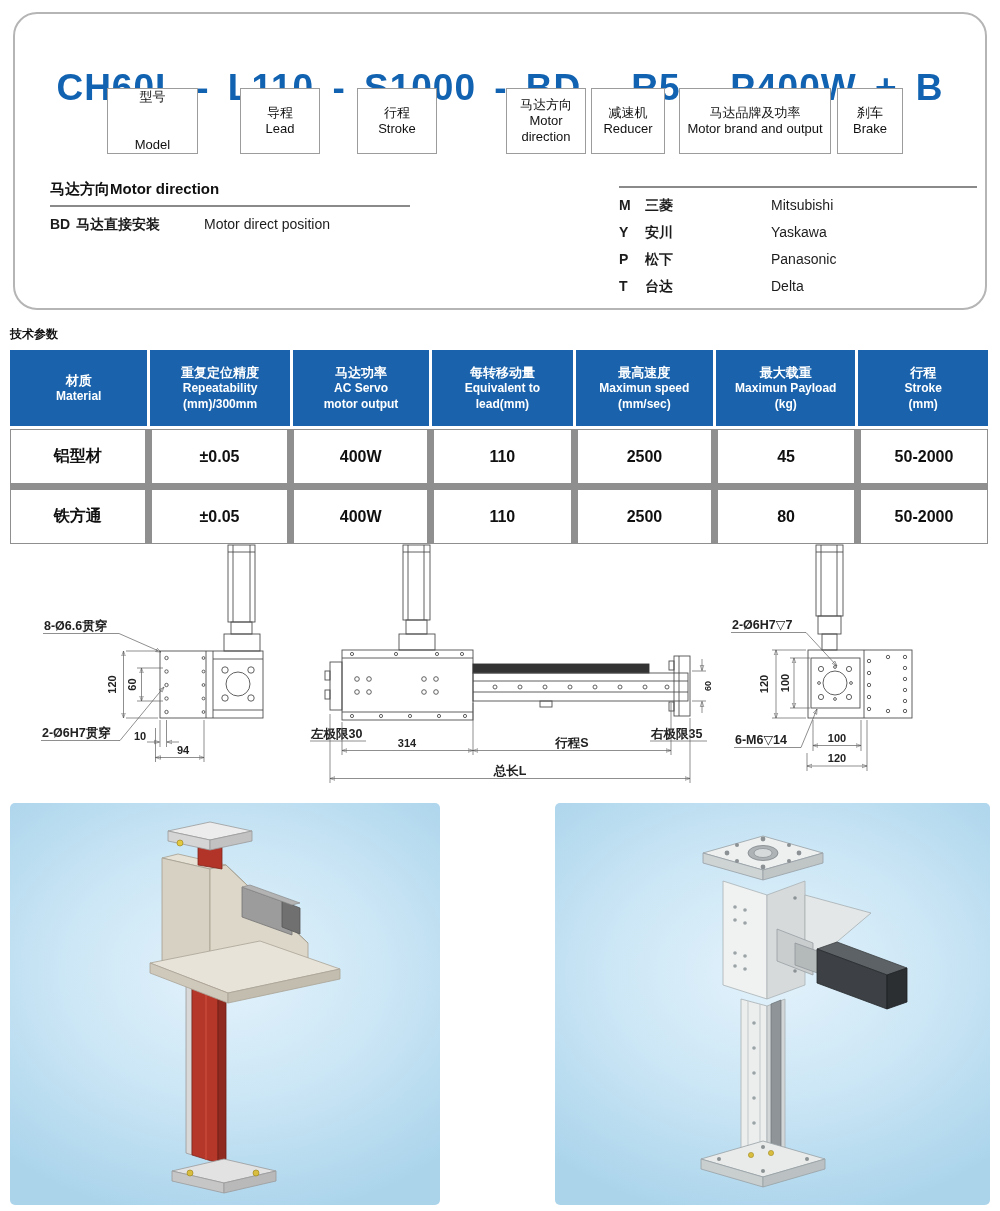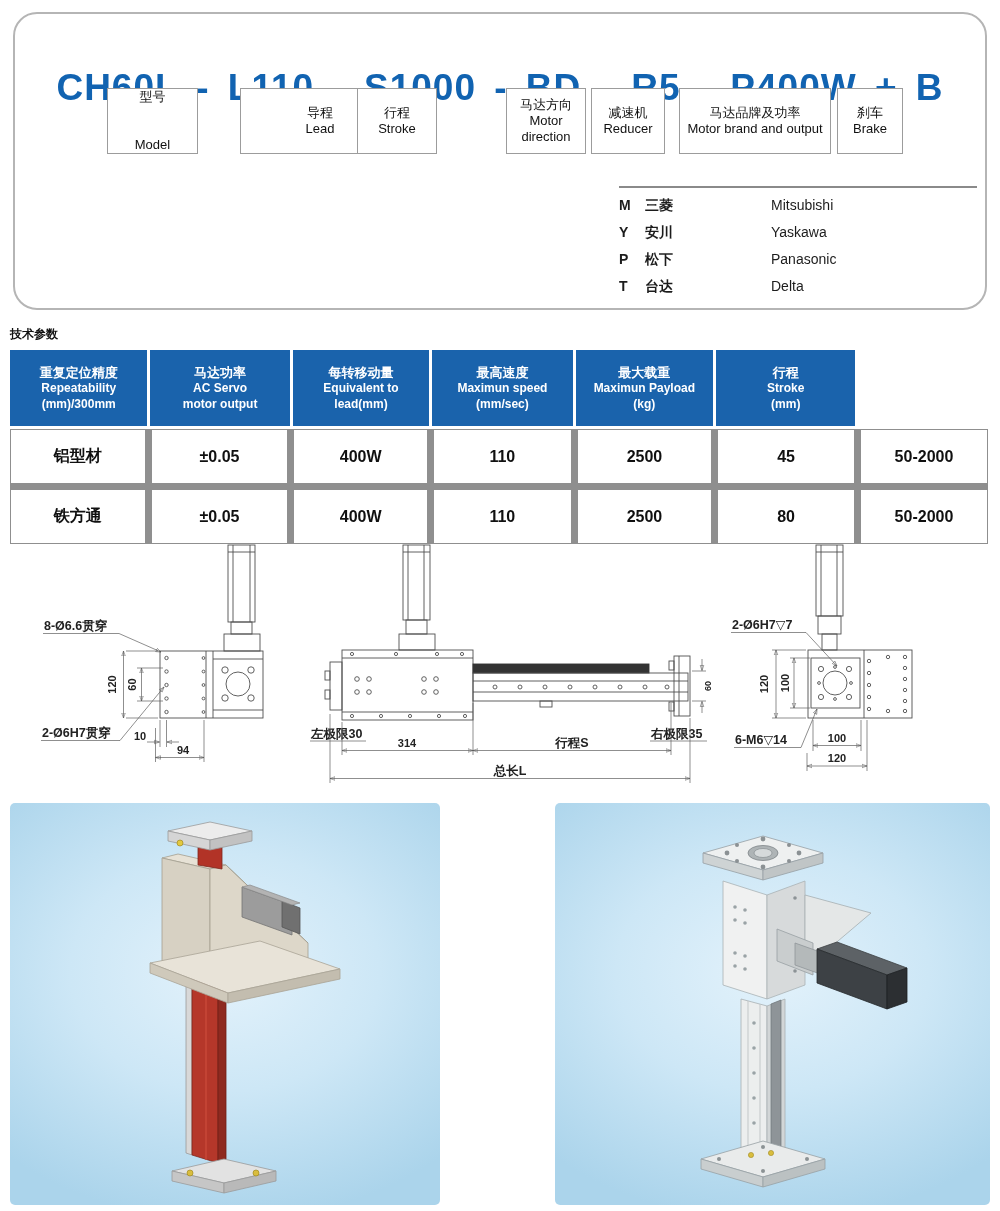"导程" div.code-box { padding-left: 40px -> none }
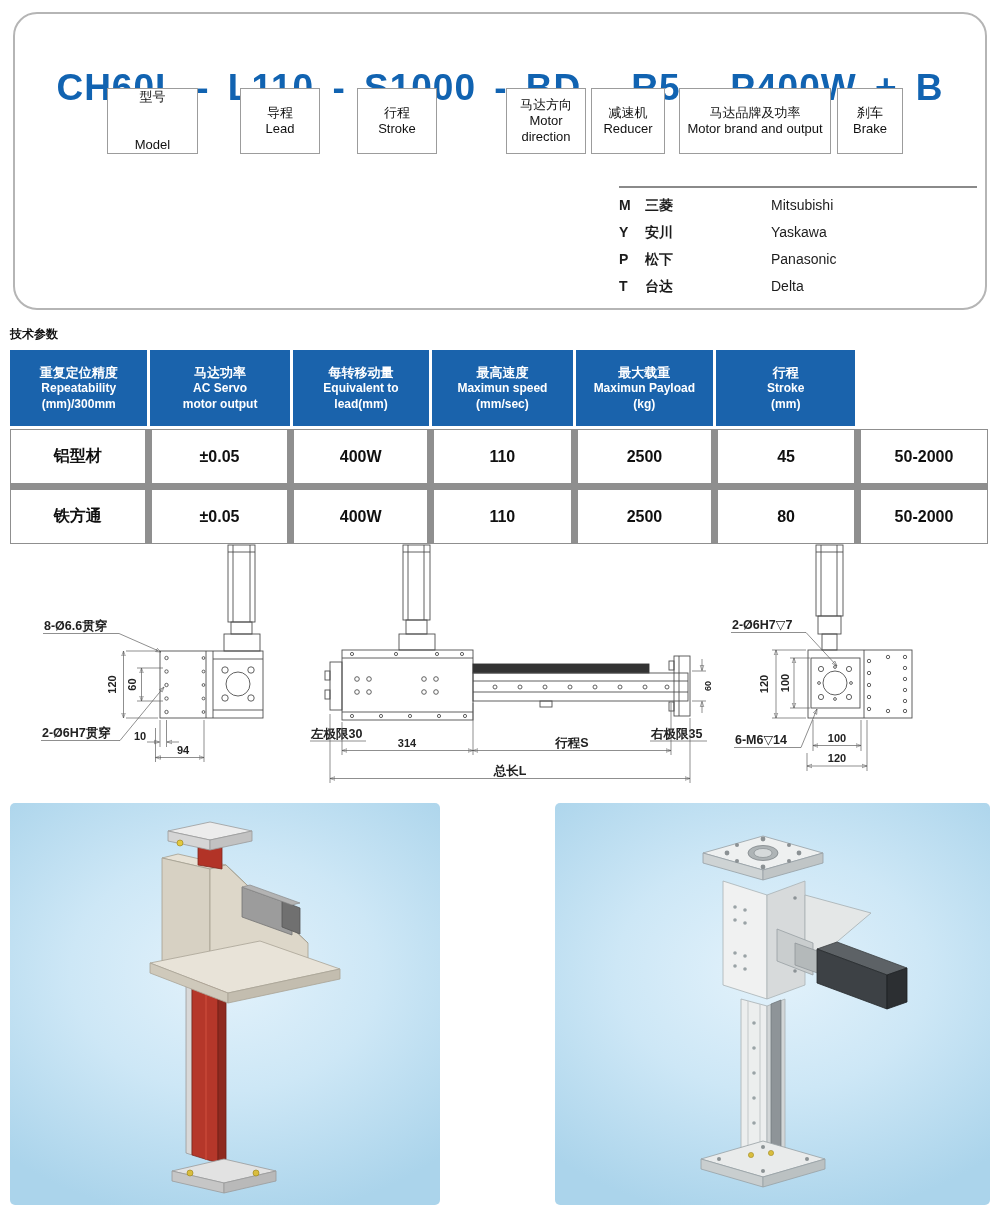"马达方向Motor direction" div.sec { html: none -> <div> <div>马达方向Motor direction</div> <hr> <div> <span>BD</span> <span>马达直接安装</span> <span>Motor direct position</span> </div> </div> }
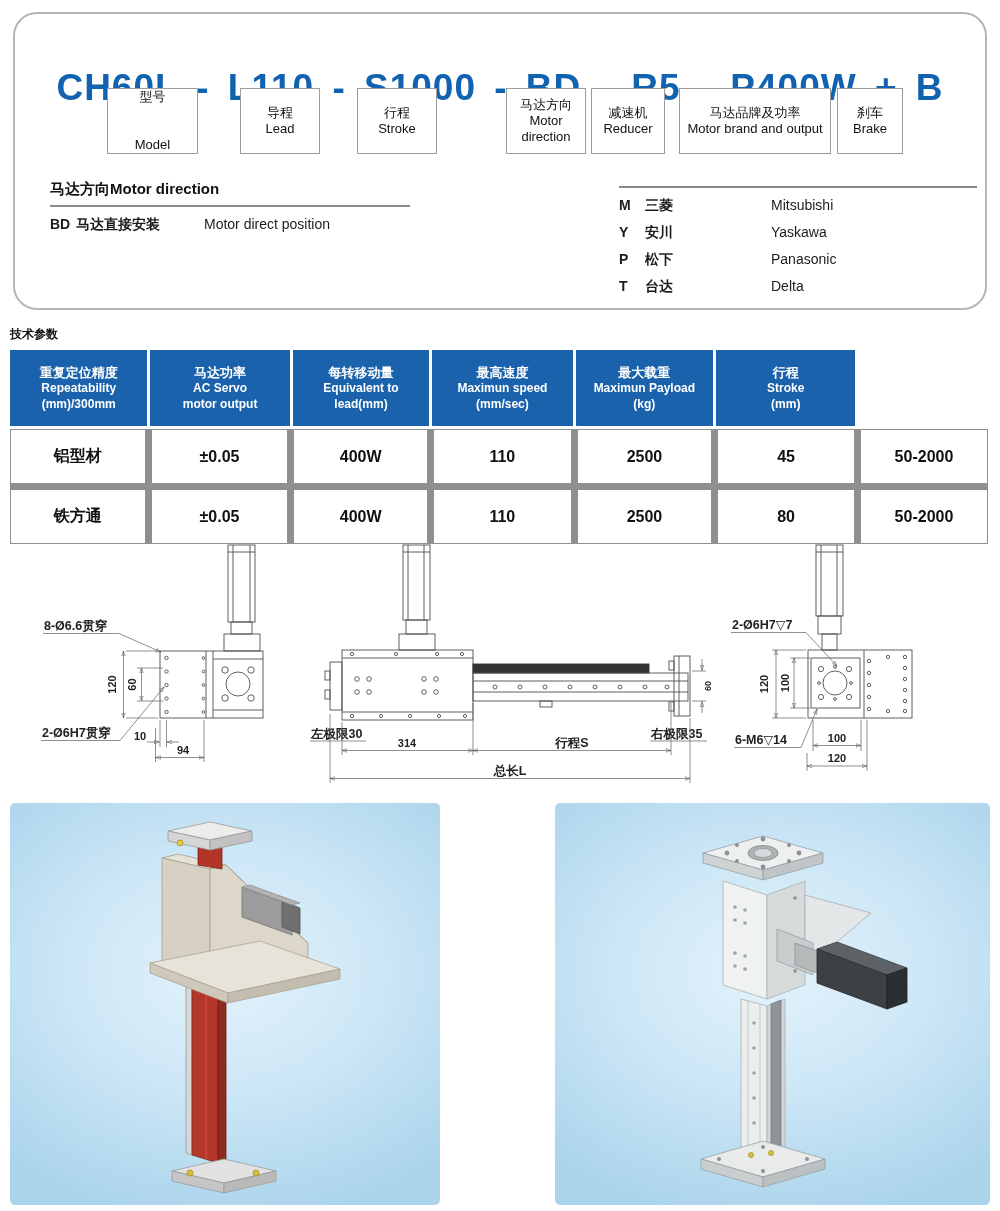"材质" div.hcell { html: none -> <div> <div>材质</div> <div>Material</div> <div></div> </div> }
